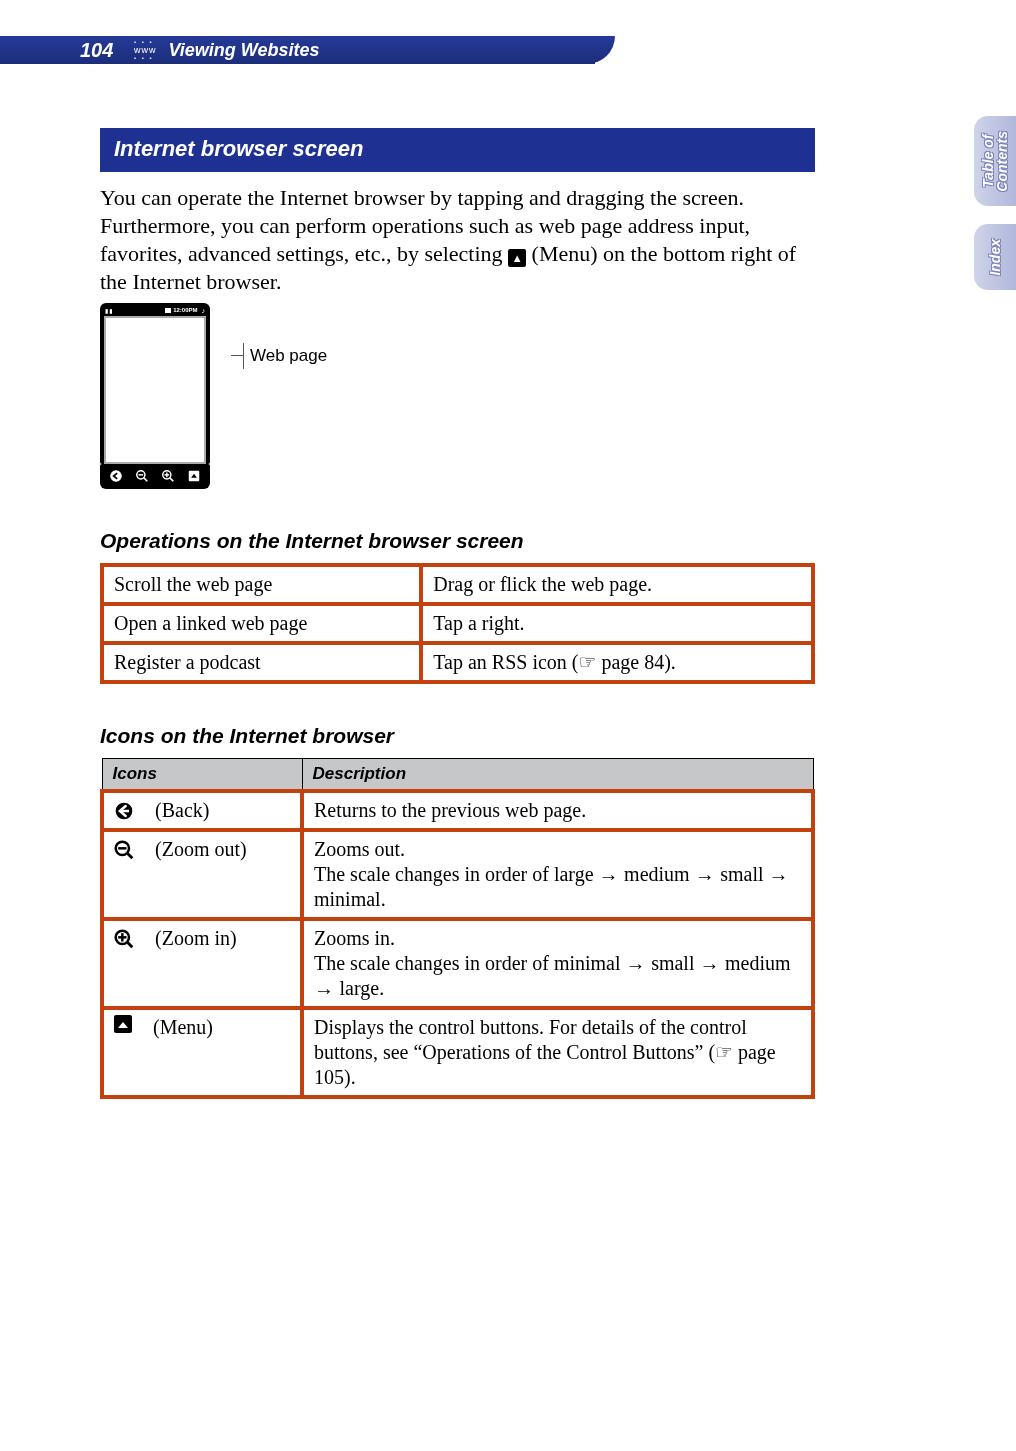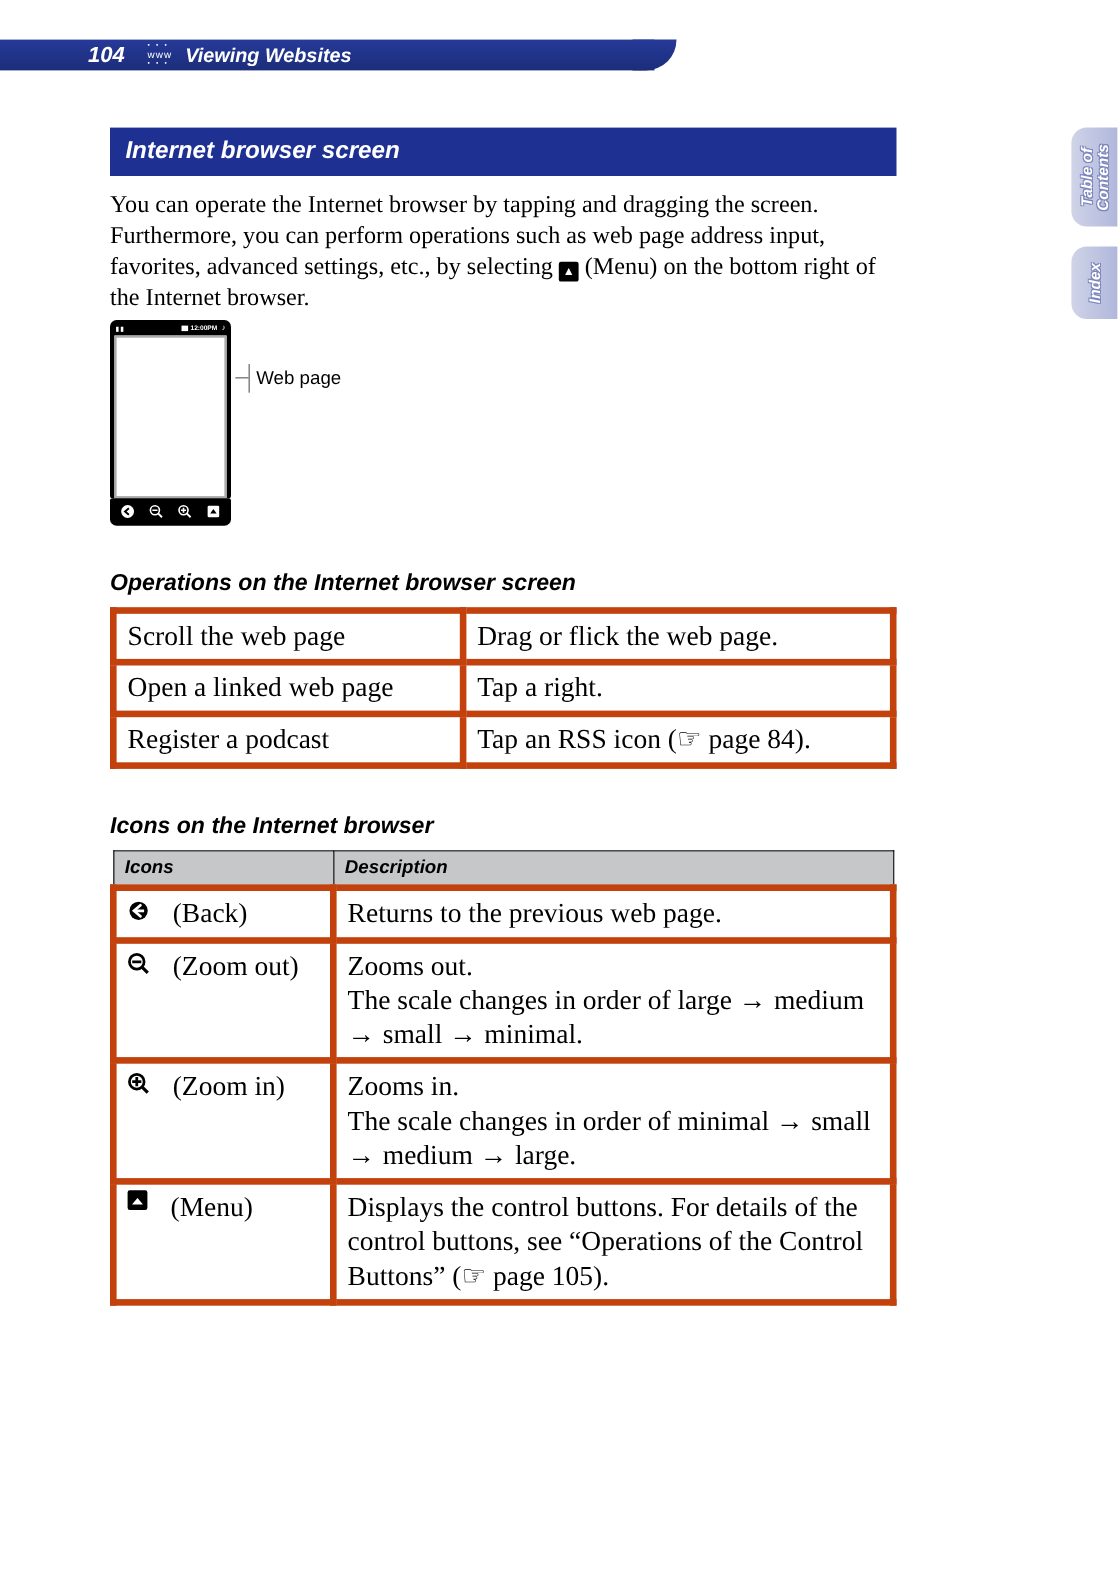"Internet browser screen" .content { top: 60px -> 72px }
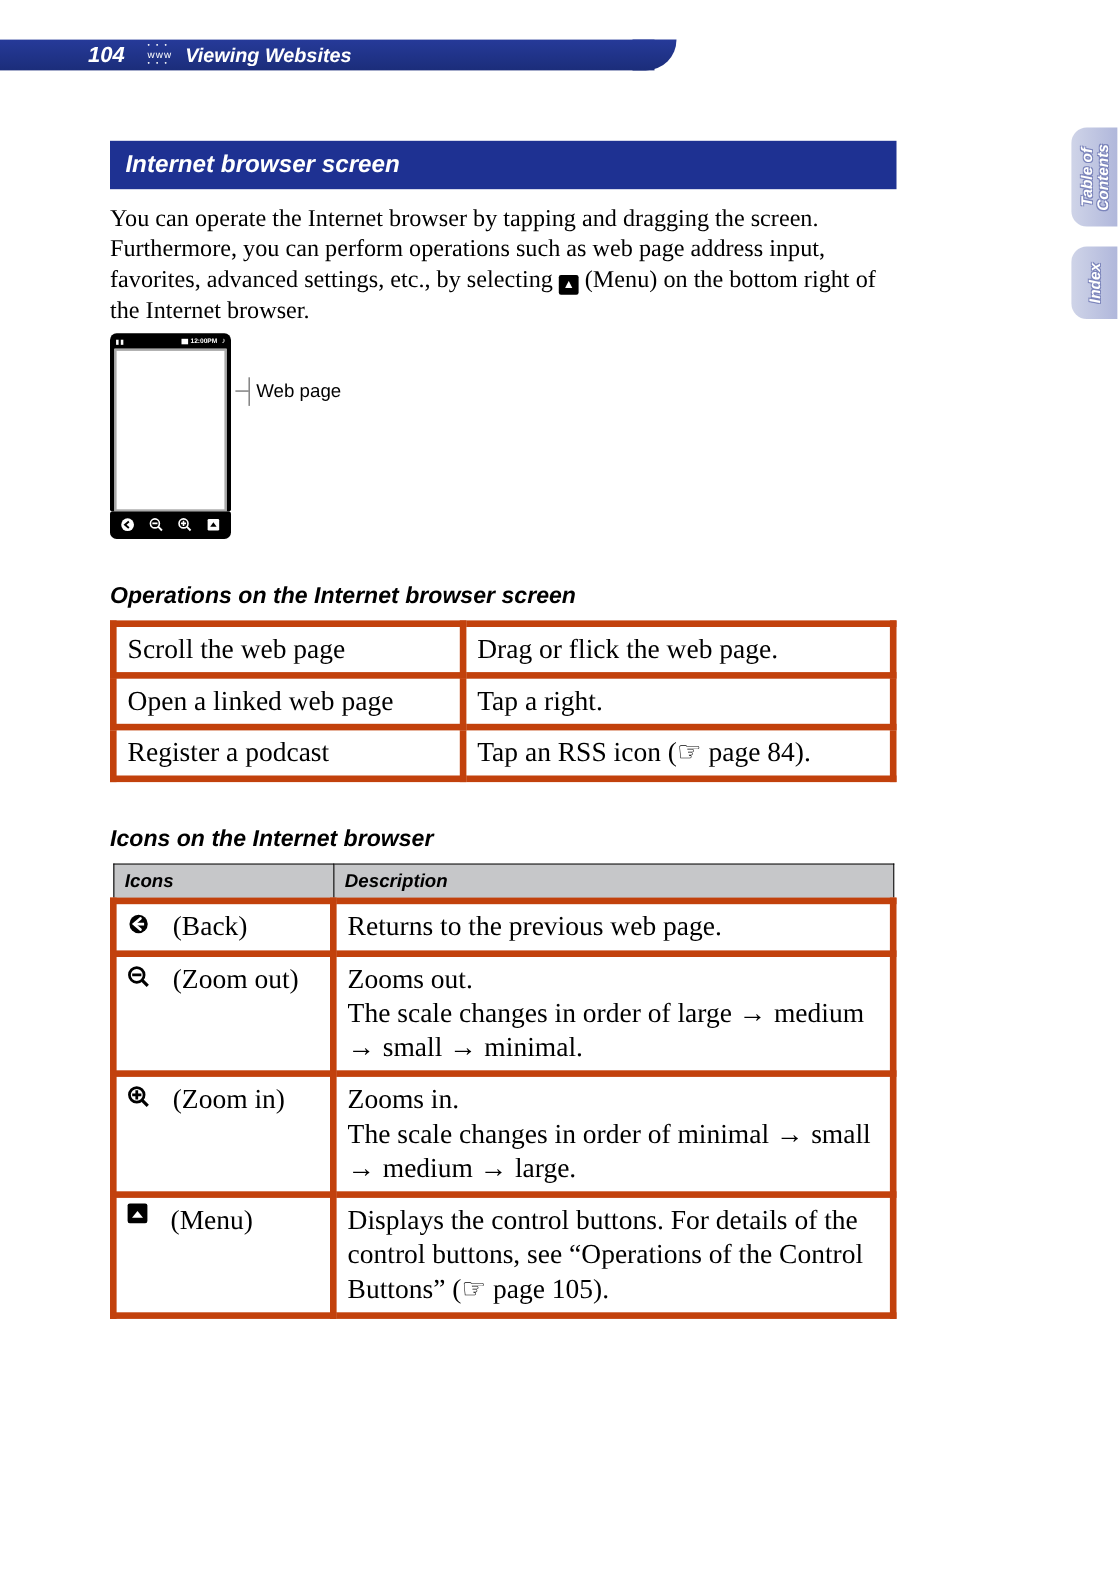"Web page" .device-row { gap: none -> 17px }
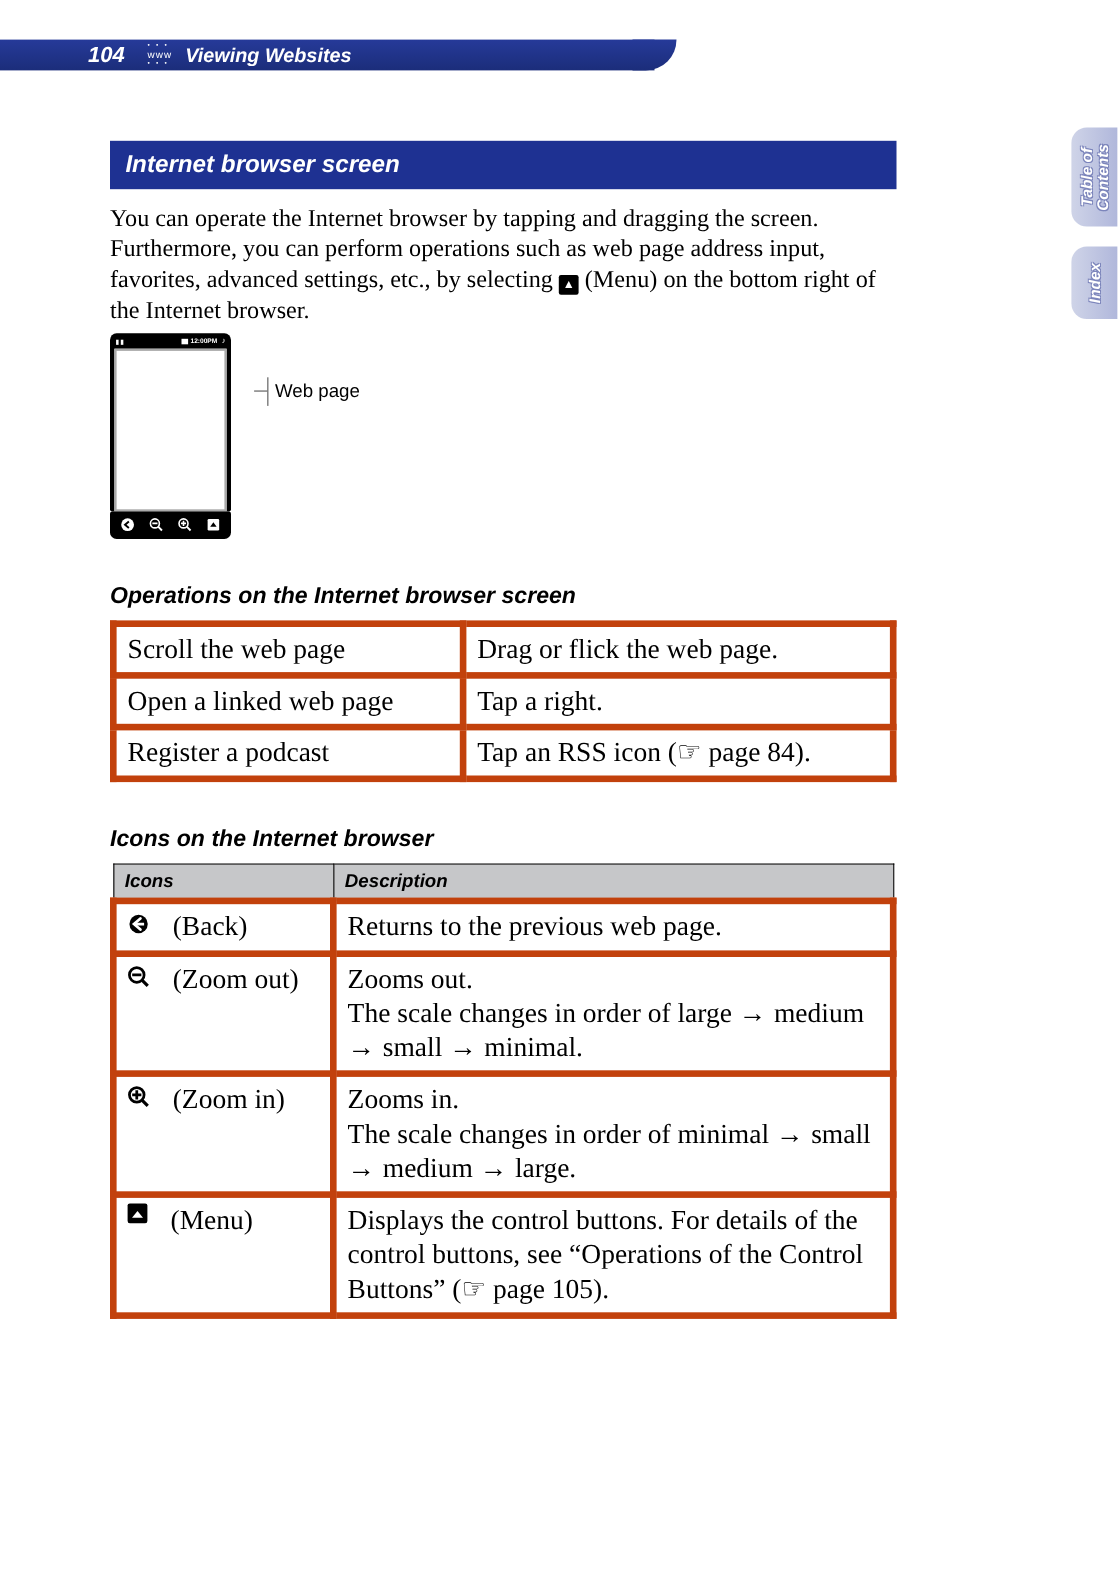"Scroll the web page" table.optable td { border: 6px solid #c2410c -> 4px solid #c2410c; font-size: 25px -> 20px }
